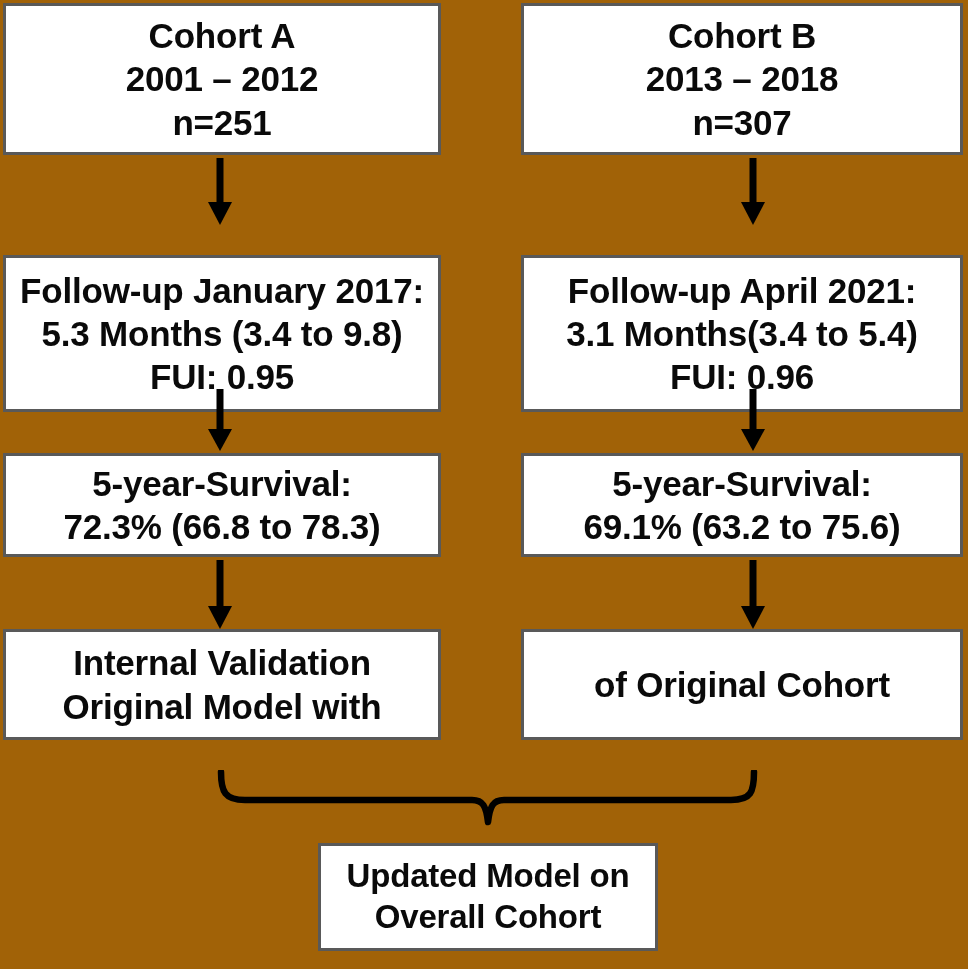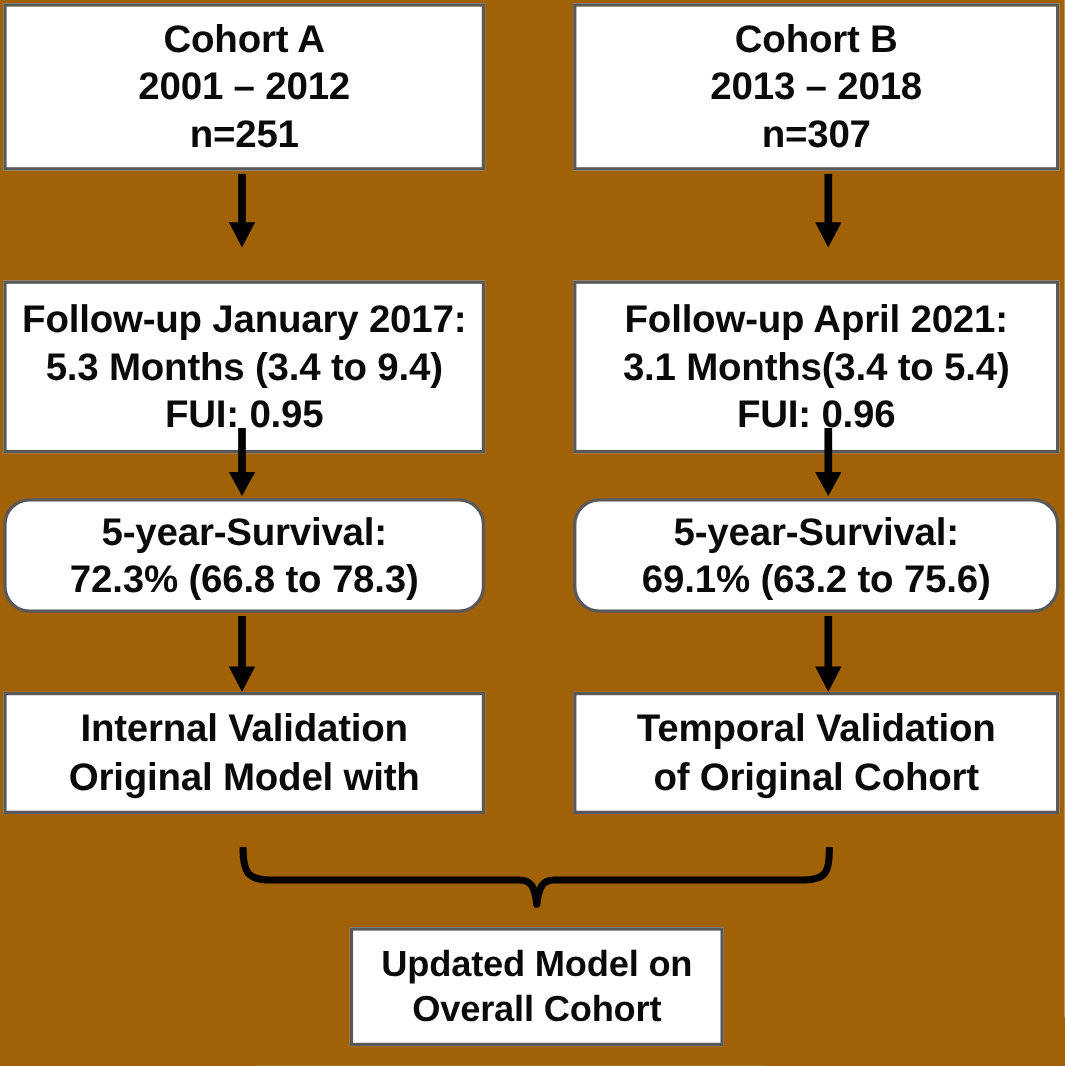"5.3 Months (3.4 to 9.4)" span.line { text: 9.4 -> 9.8 }
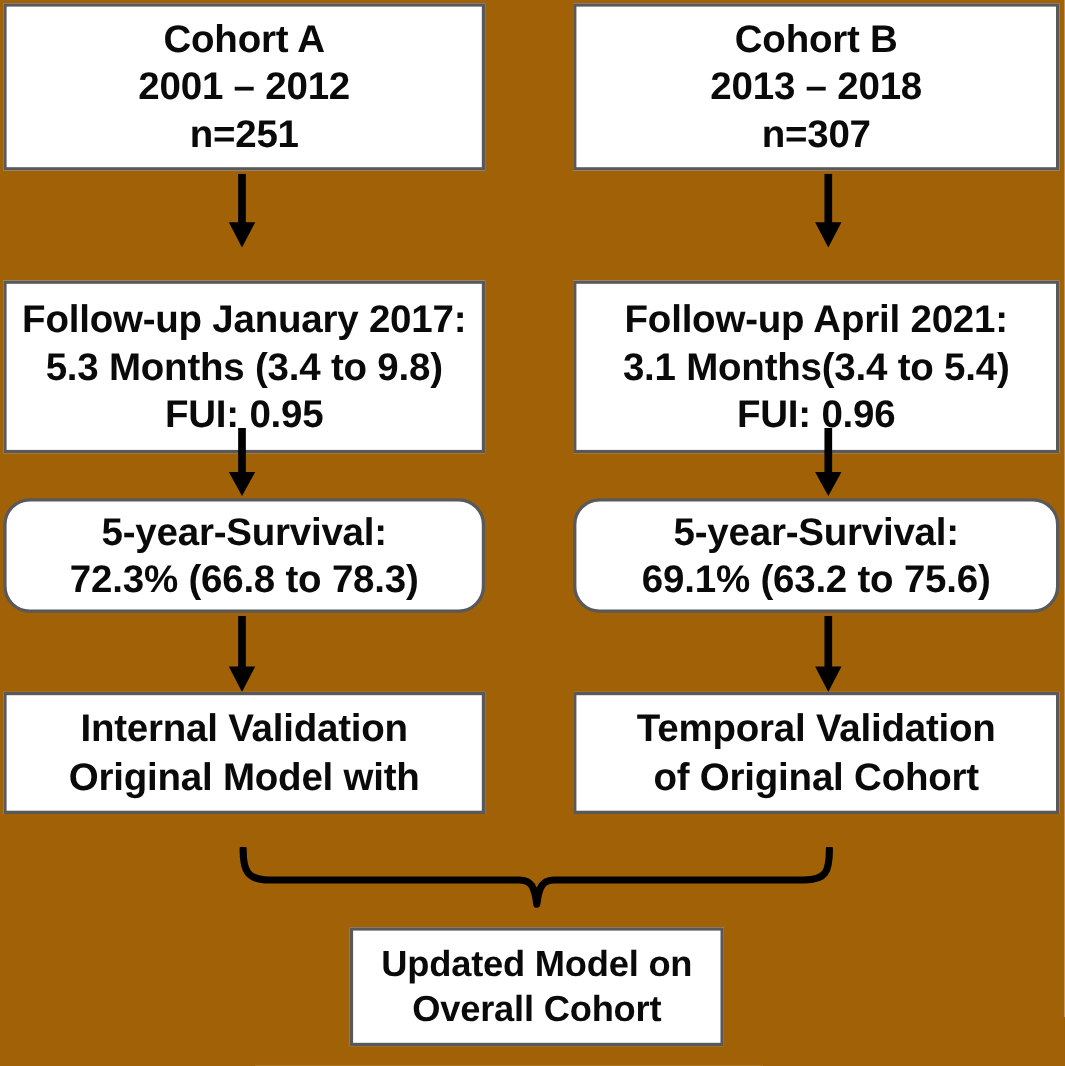"5-year-Survival:" .row-3 { border-radius: 24px -> none }
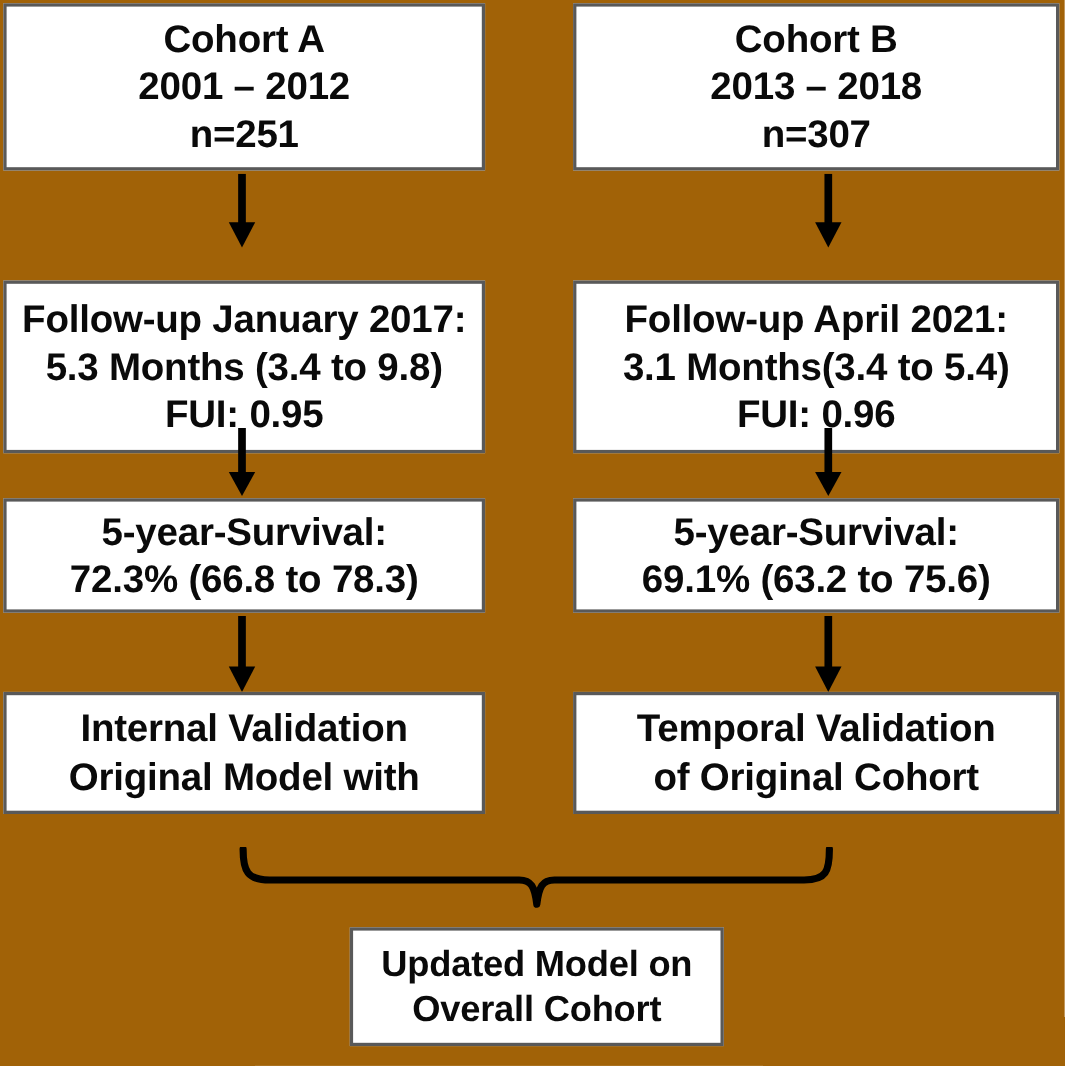"Temporal Validation" span.line { html: <span>Temporal Validation</span> -> none }
